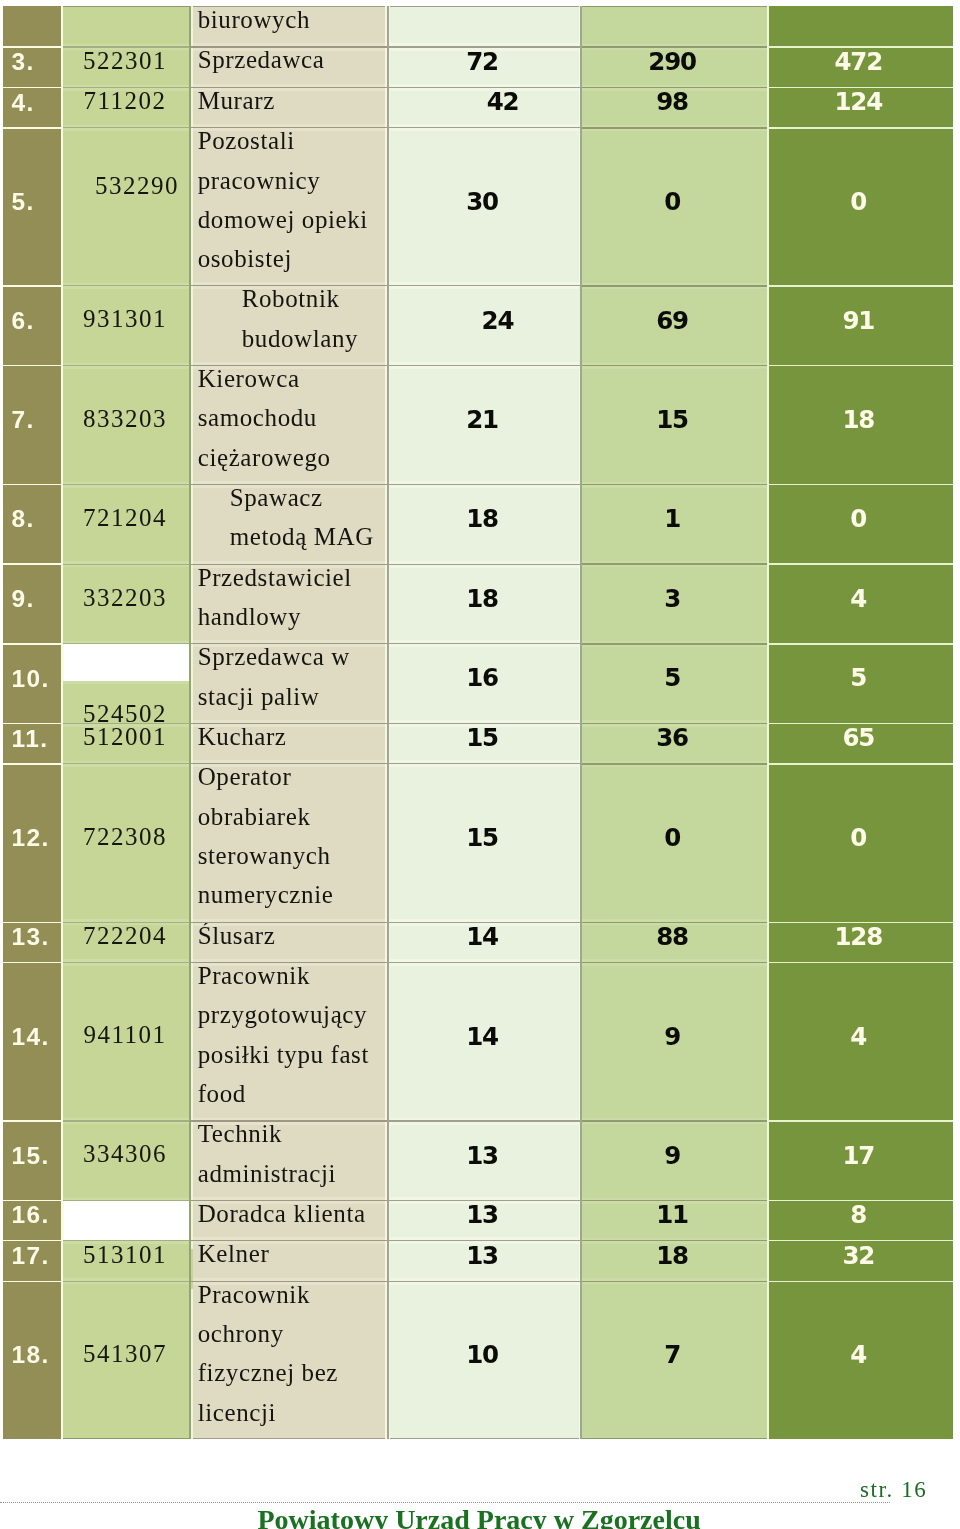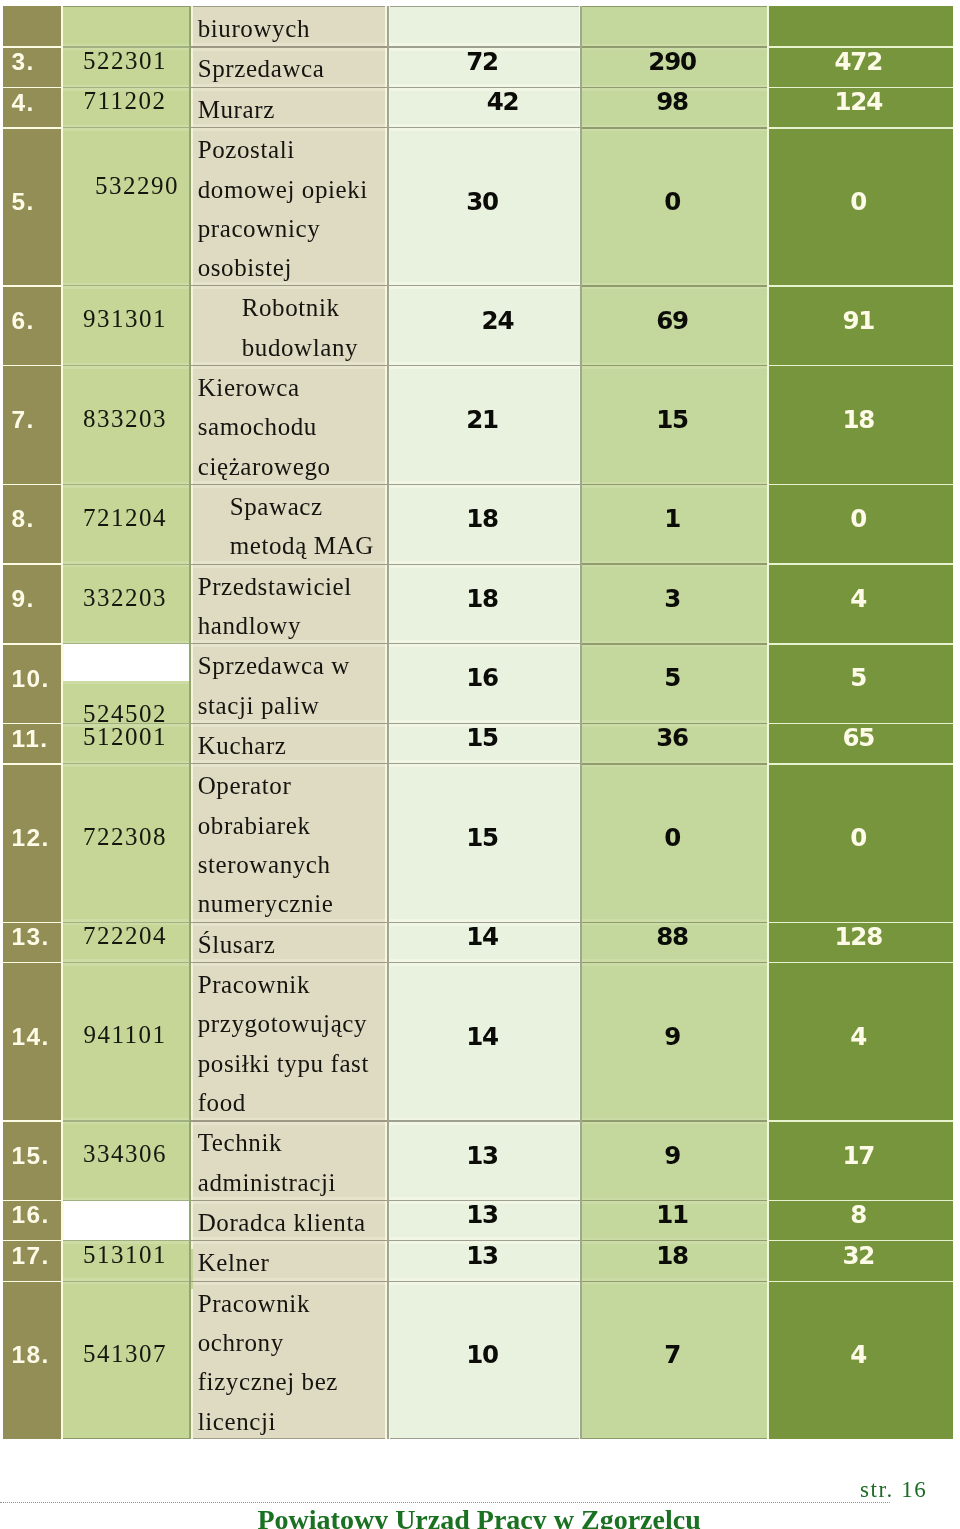"biurowych" .cname .ln { top: 9px -> 0 }
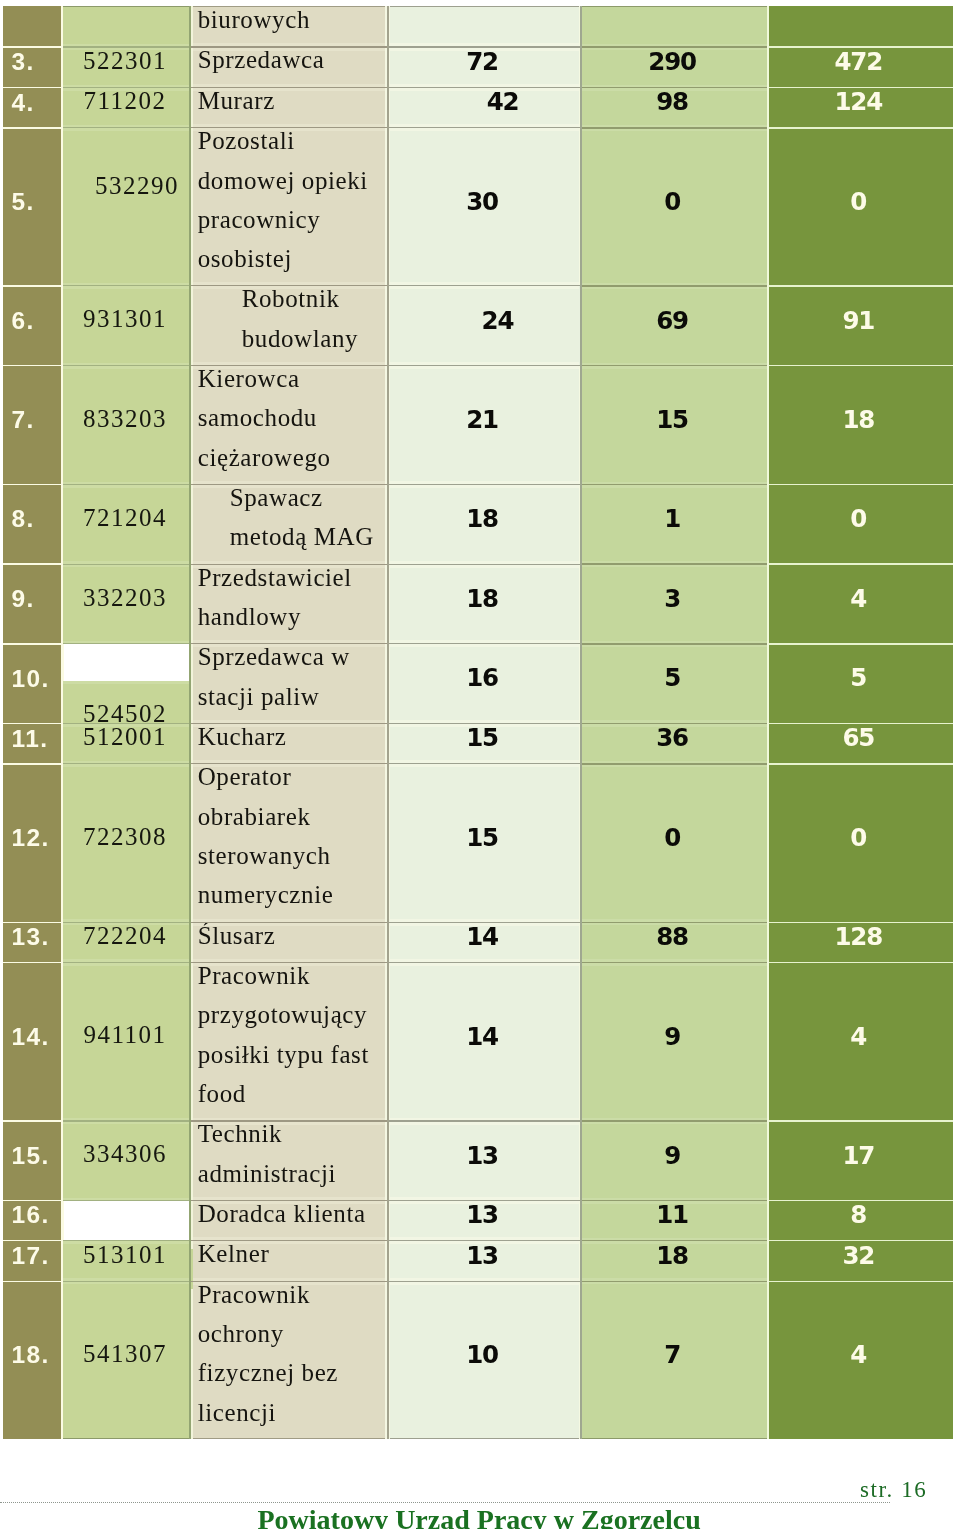"domowej opieki" span.ln { order: before "pracownicy" -> after "pracownicy" }
